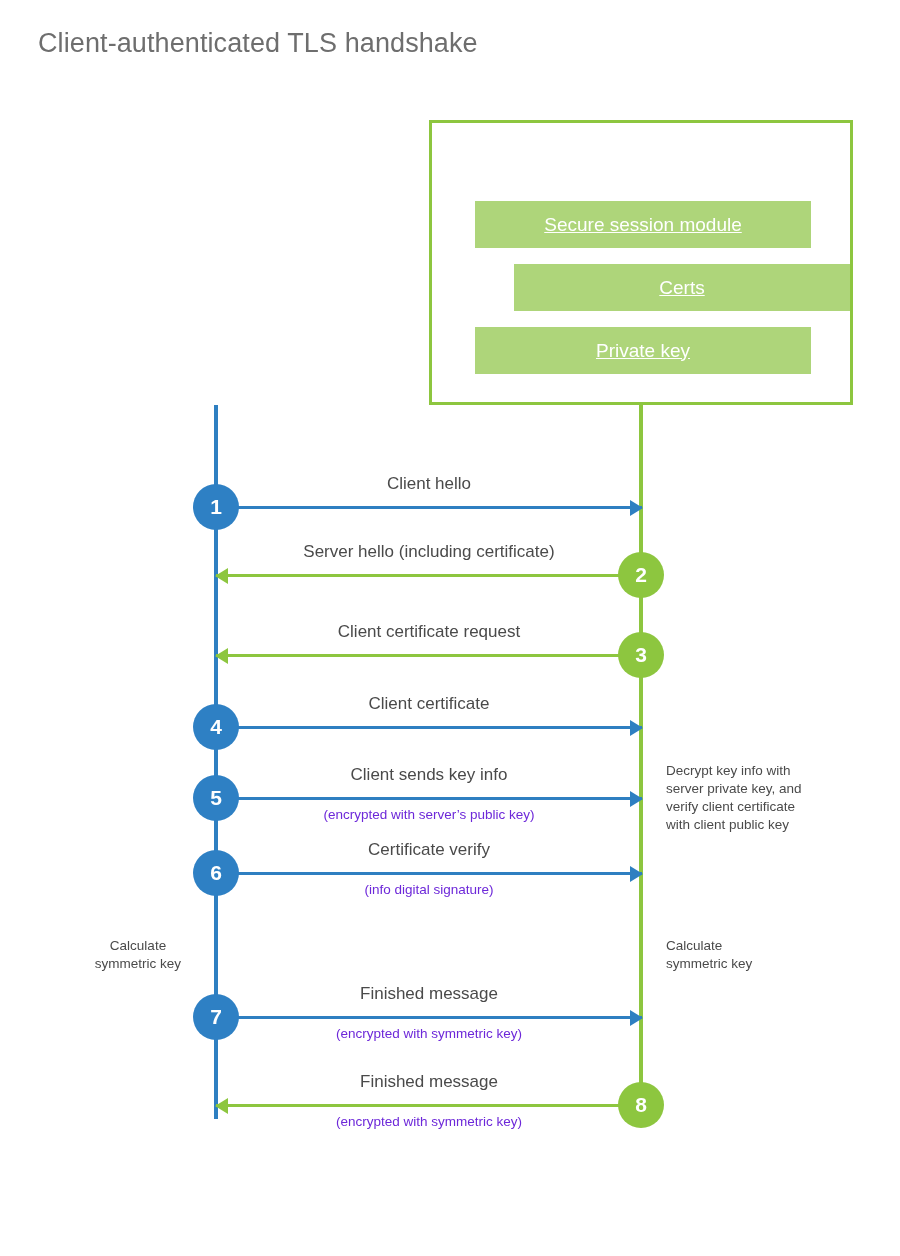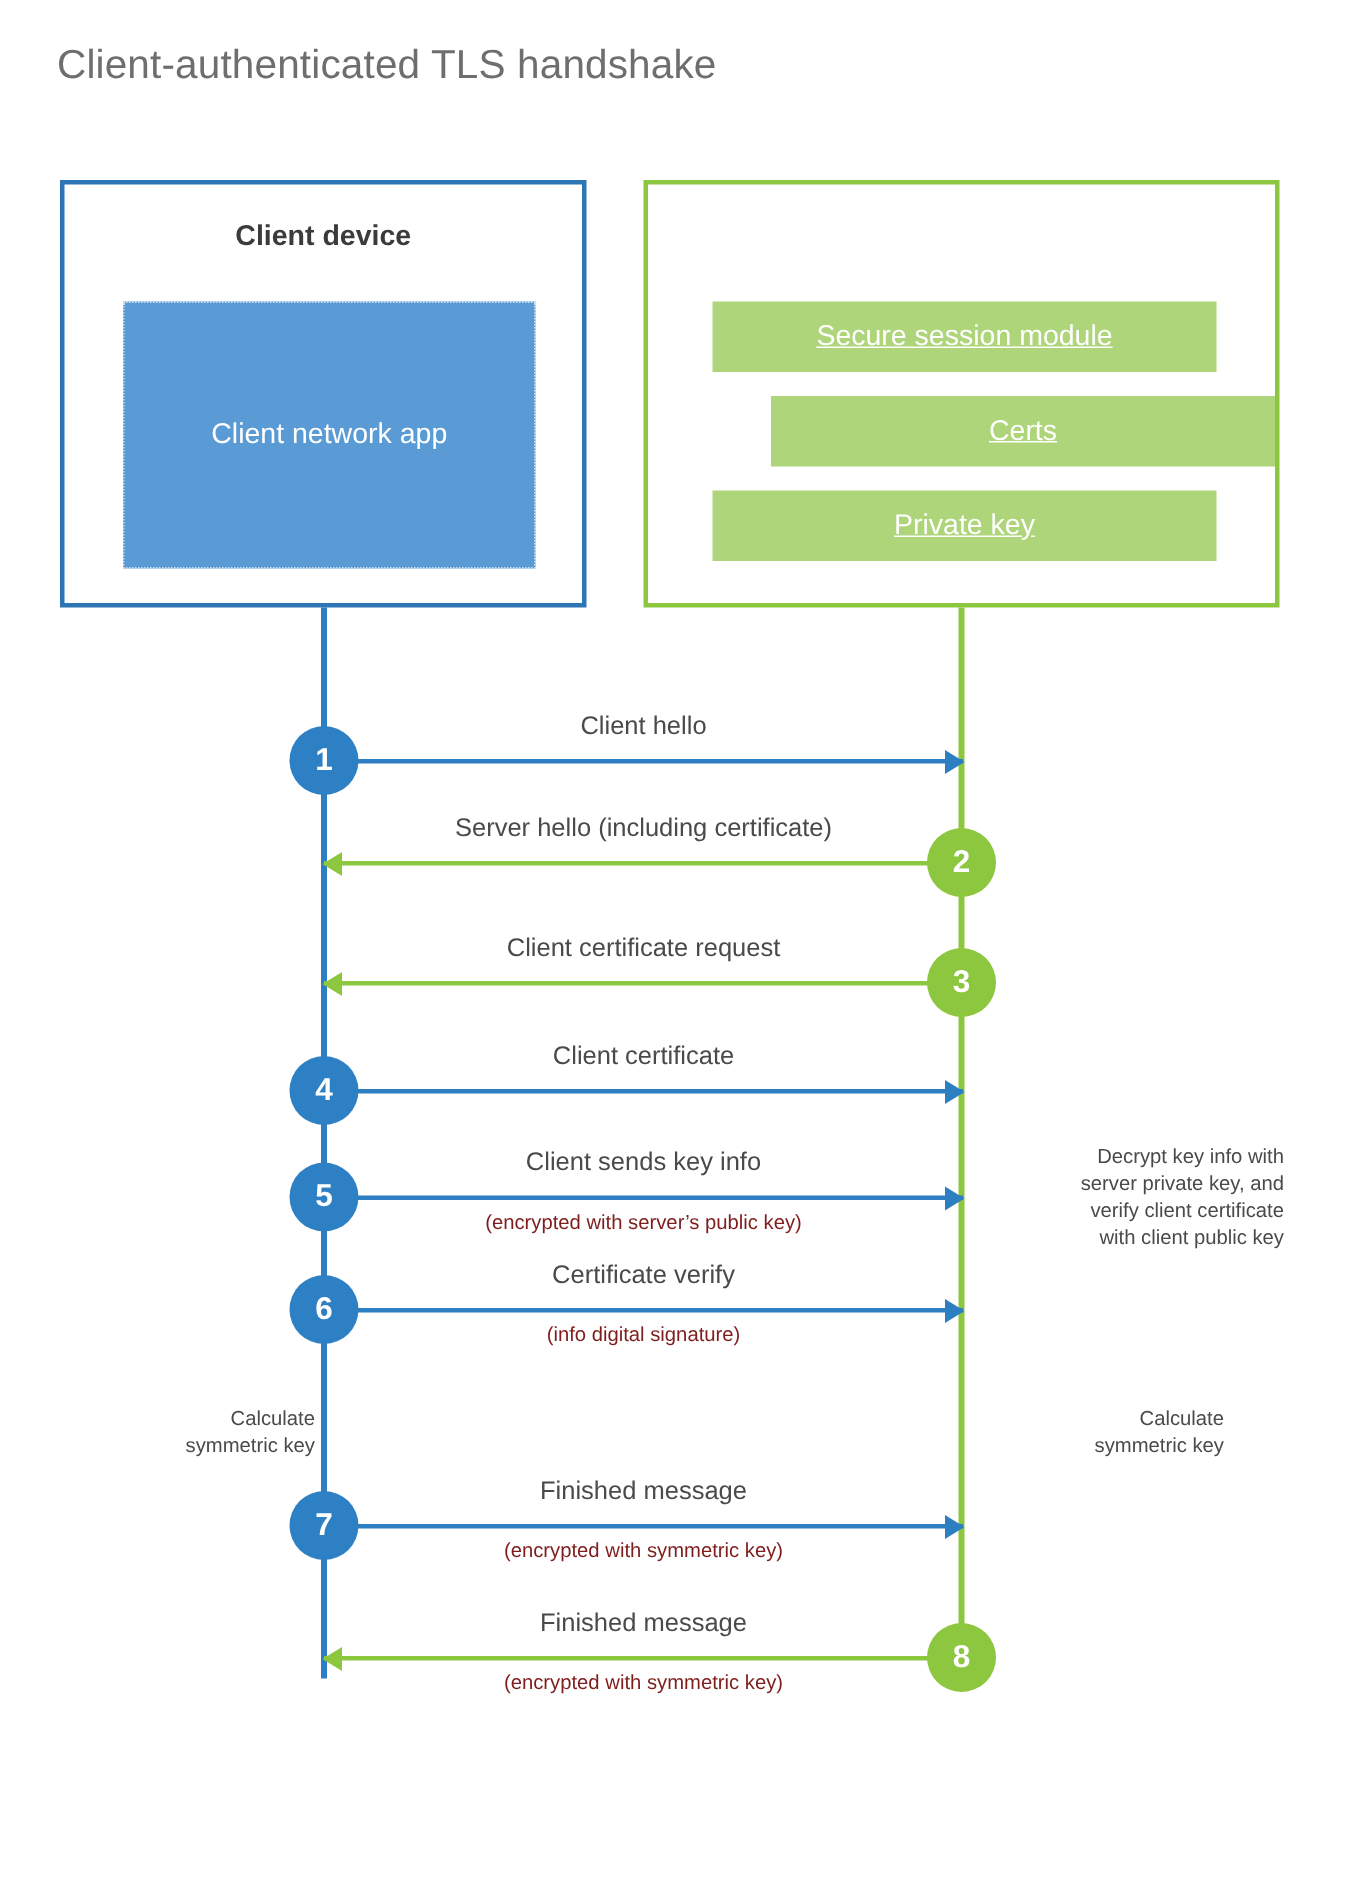"Client device" div.entity-box { html: <div> <div>Client device</div> <div>Client network app</div> </div> -> none }
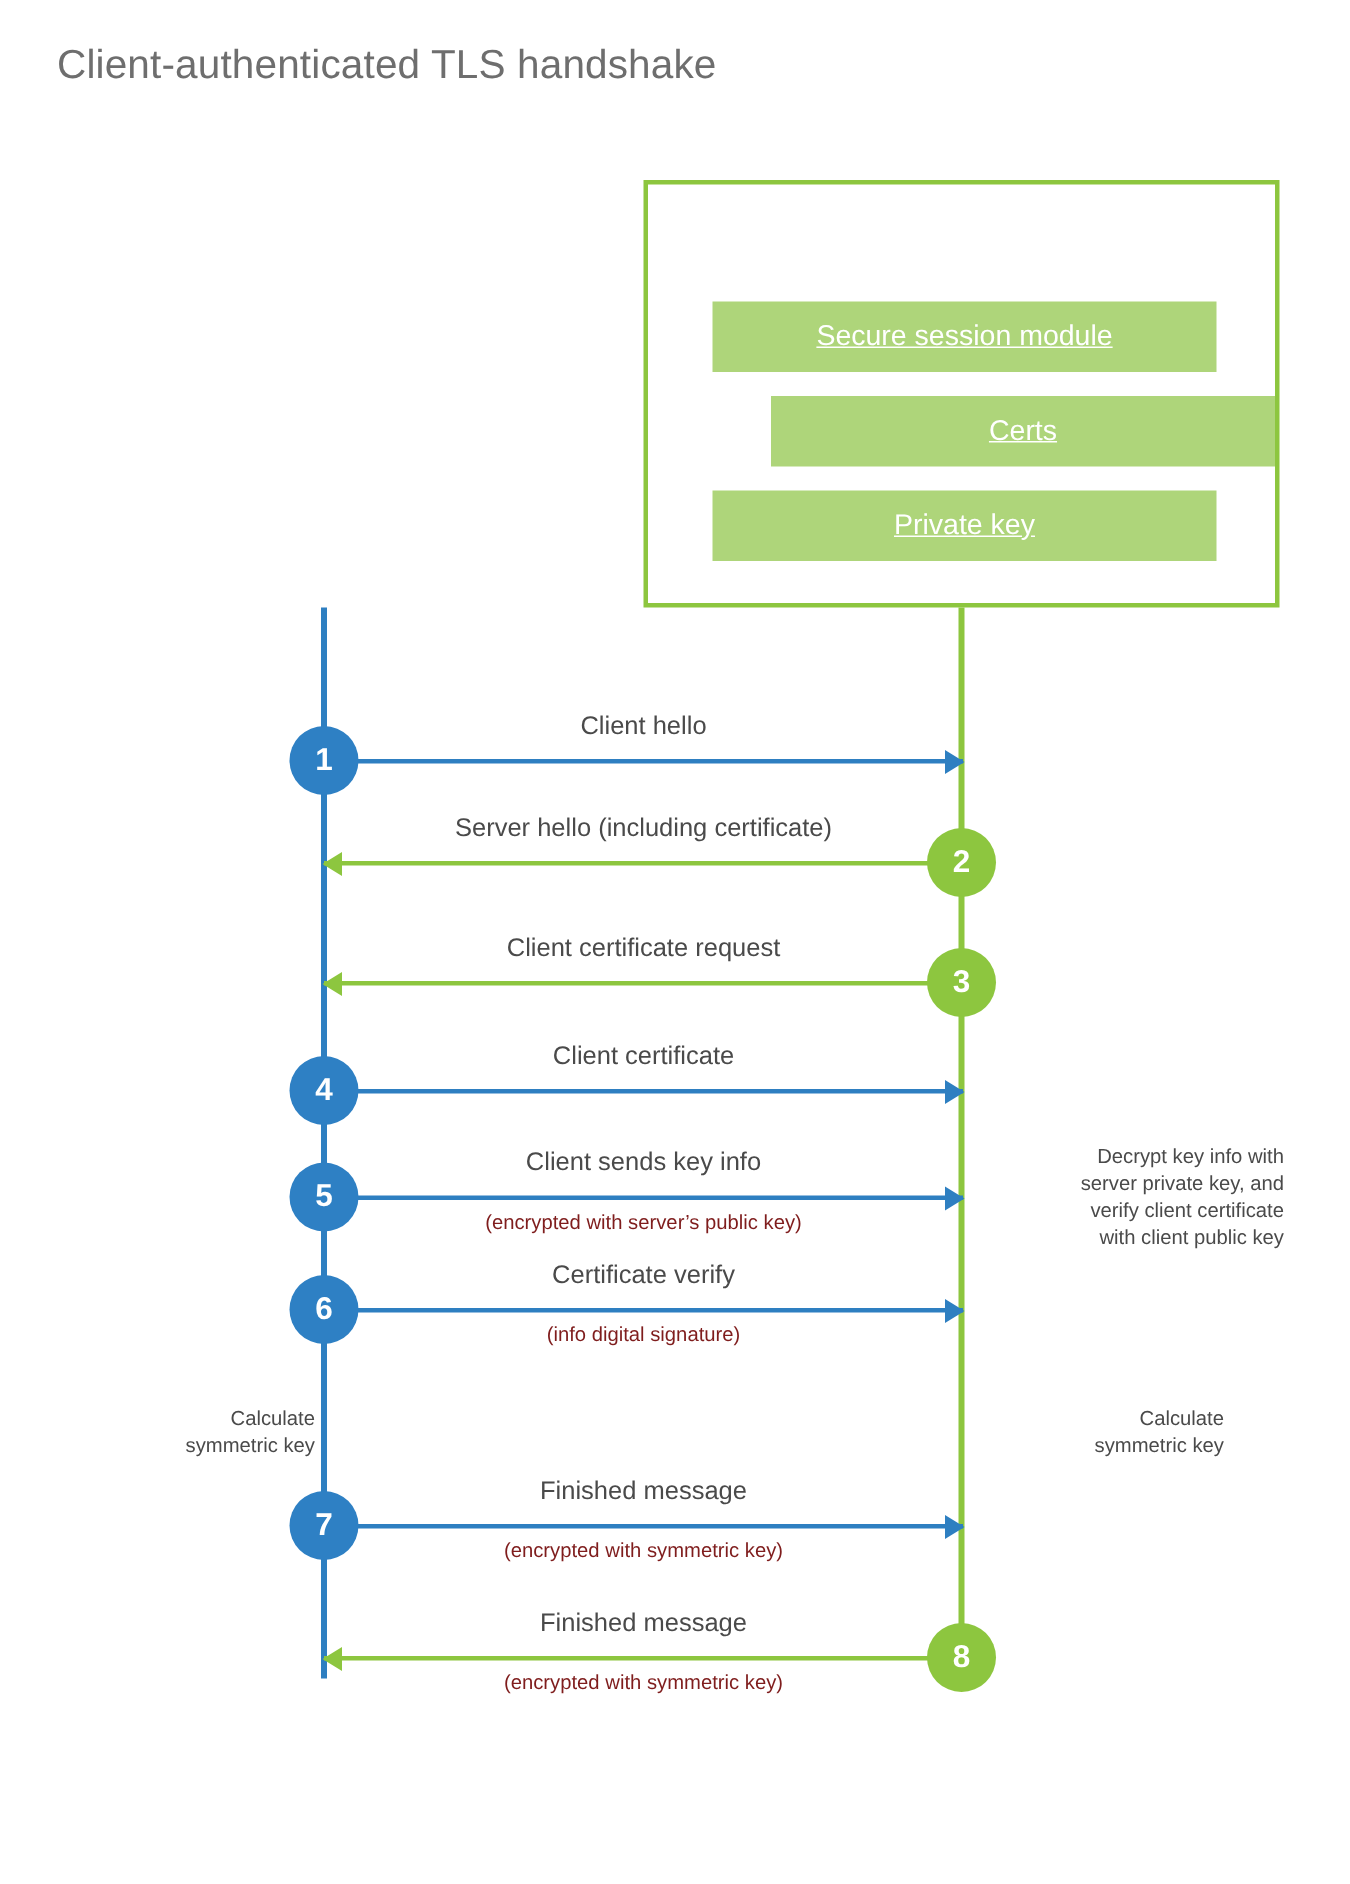"Decrypt key info with" .annotation .ln { text-align: right -> none }
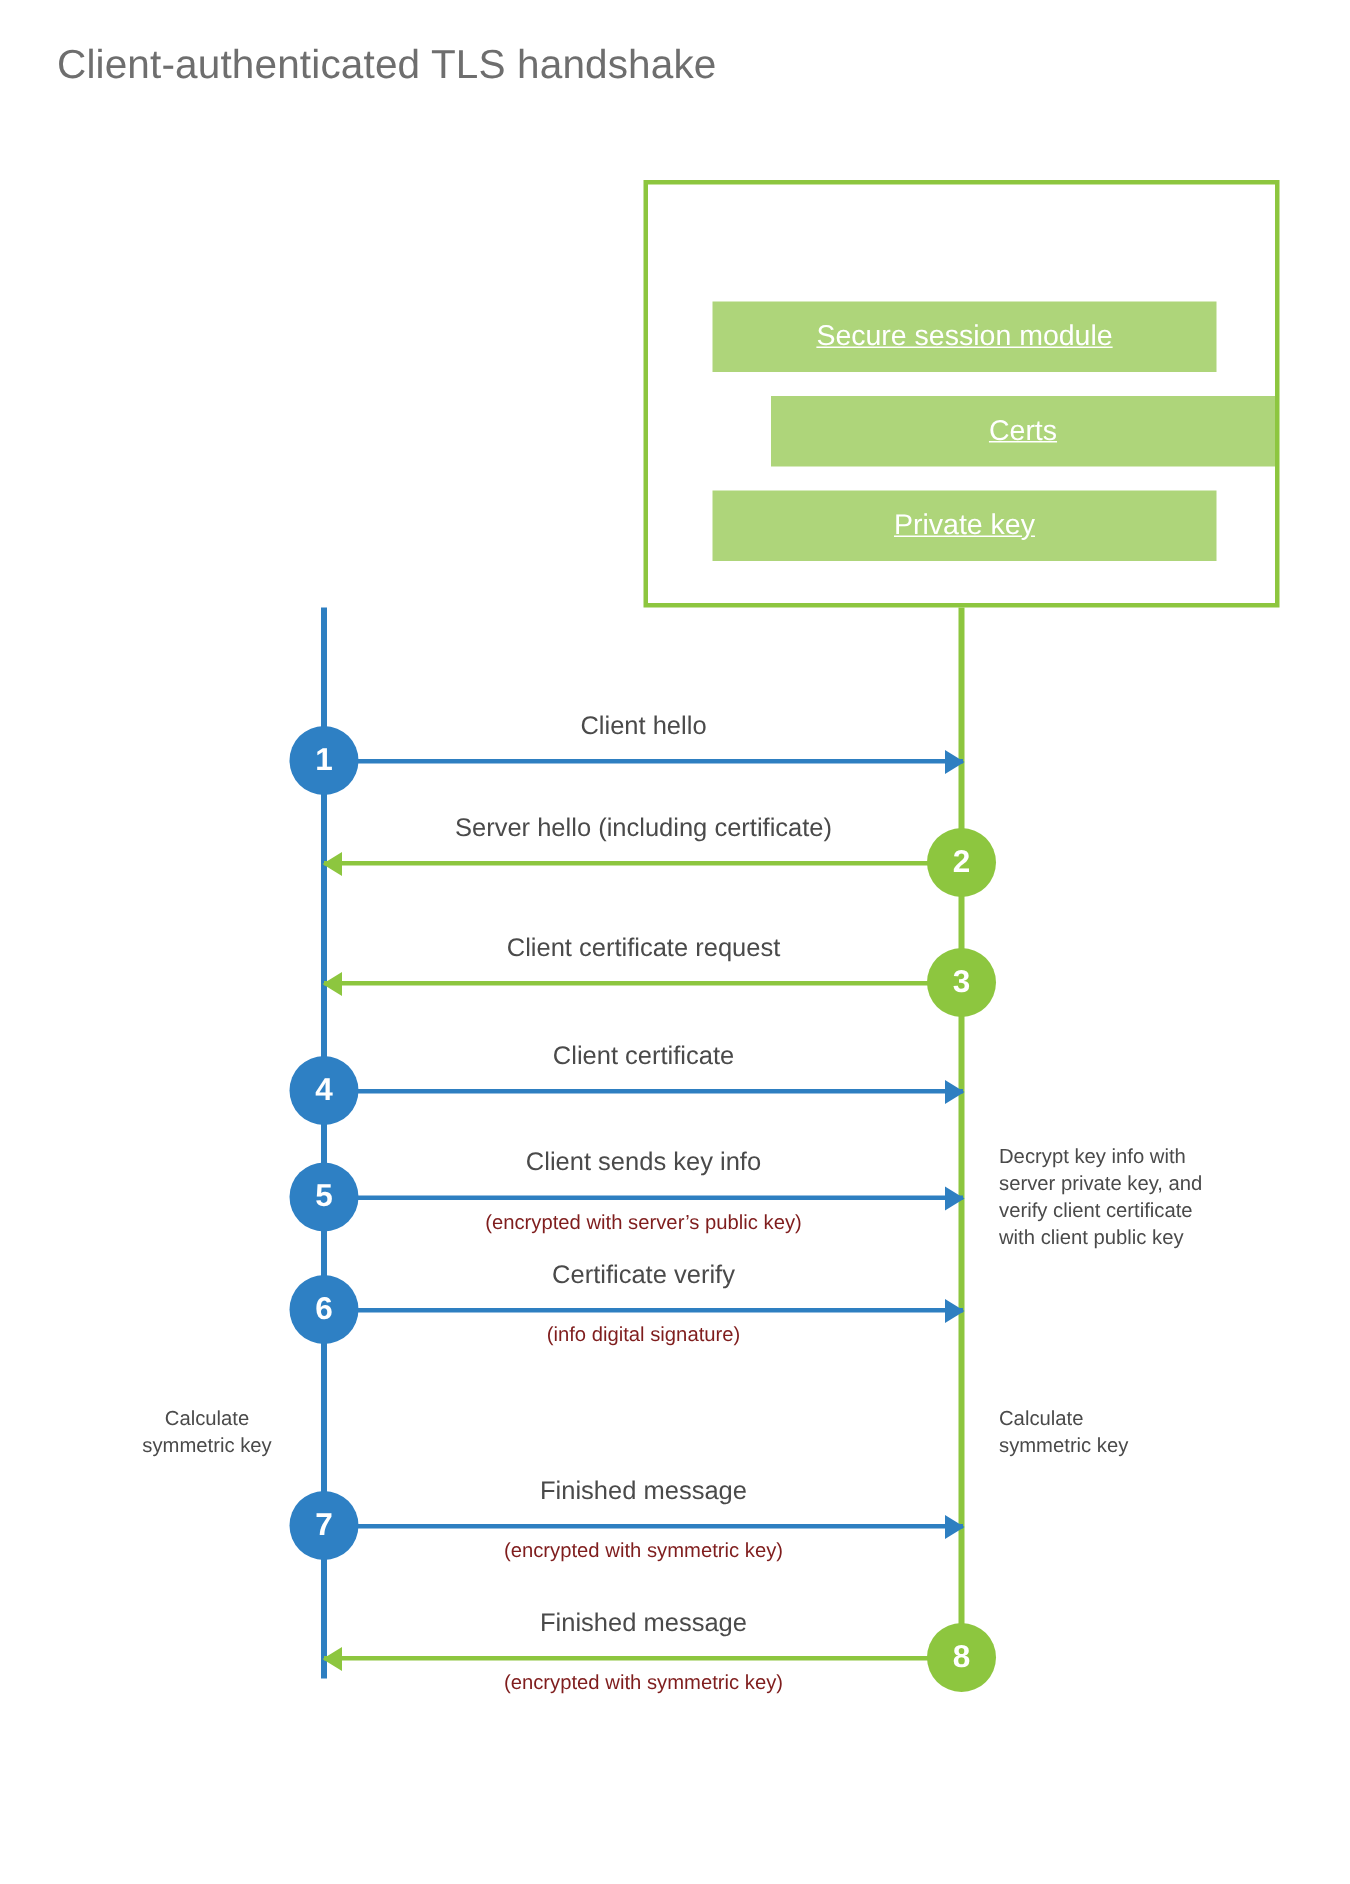"(encrypted with server’s public key)" .msg-sub { color: #7f1d1d -> #6d28d9 }
